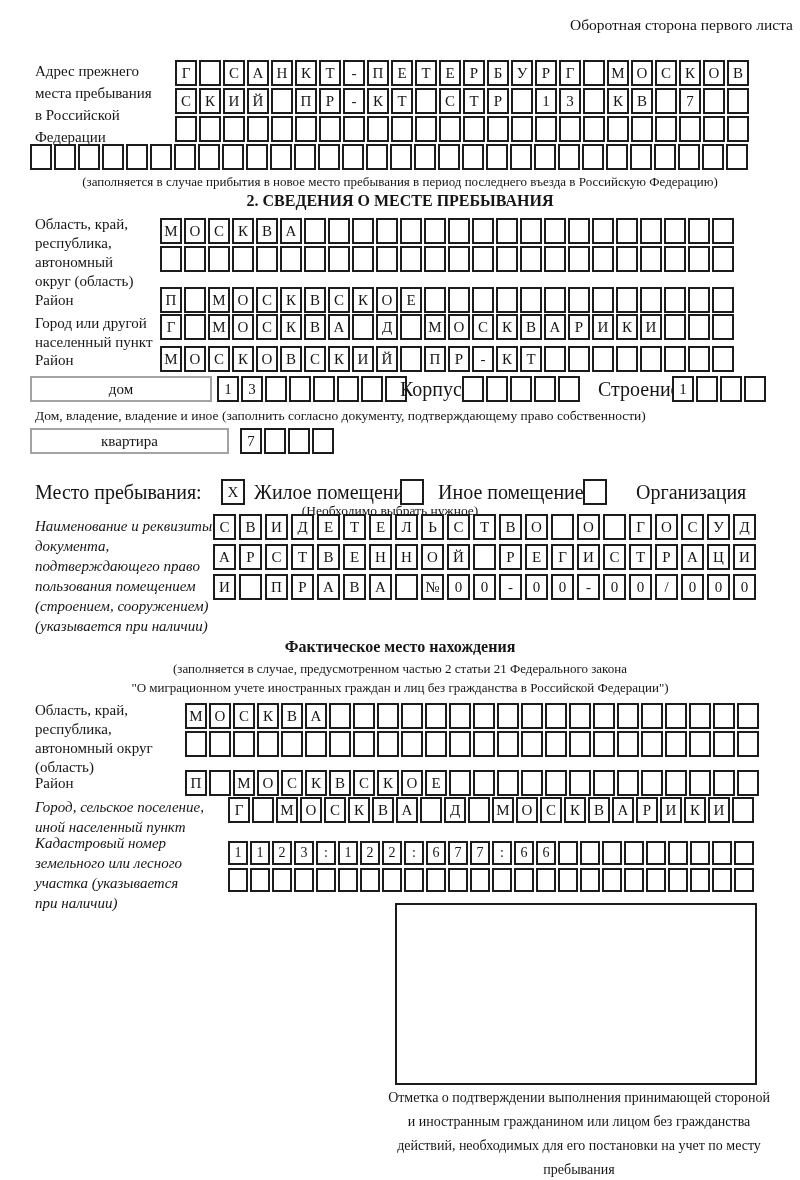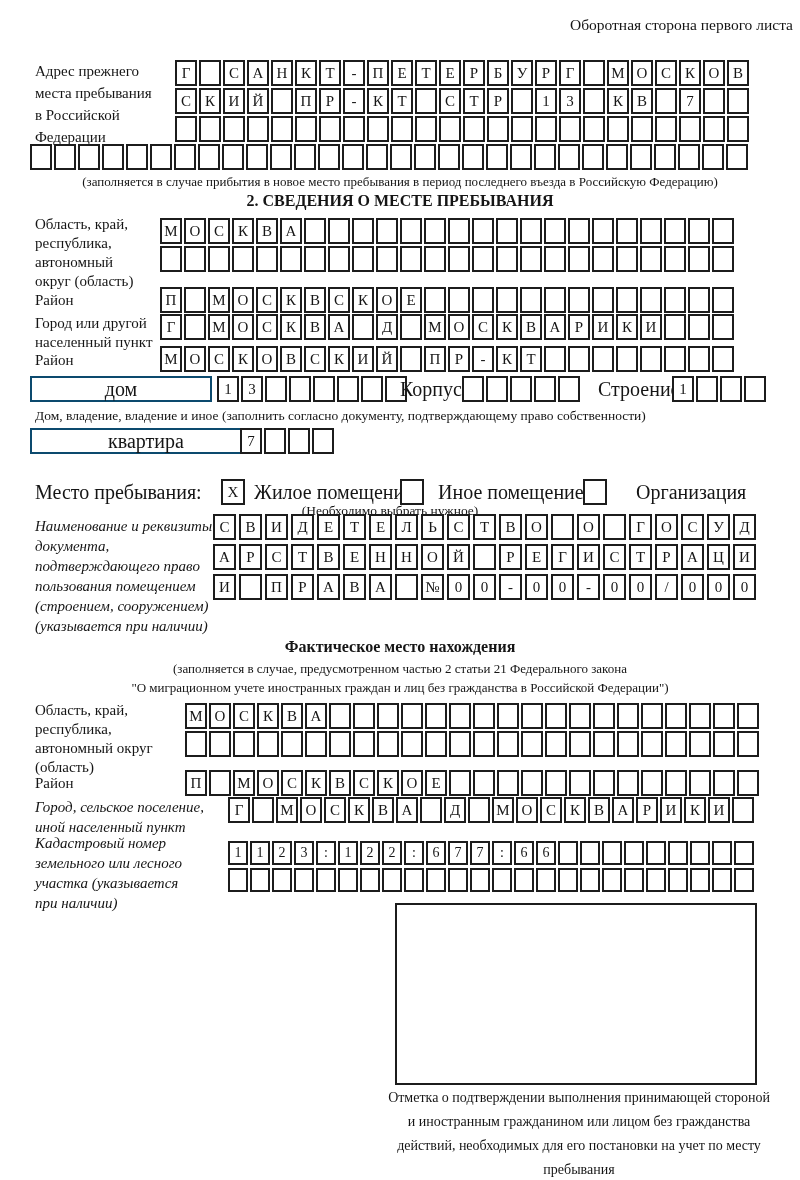"дом" .namebox { border: 2px solid #0c4a6e -> 2px solid #a3a3a3; font-size: 20px -> 15px }
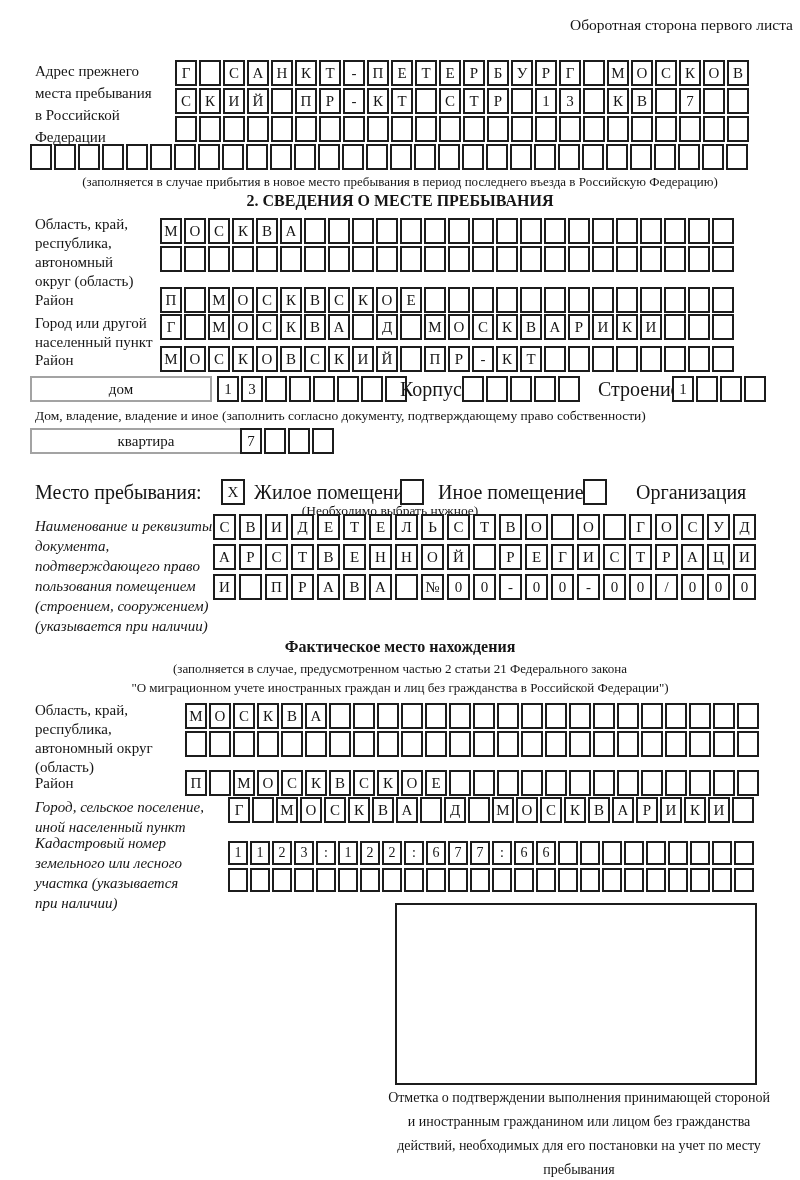"квартира" div.namebox { width: 232px -> 199px }
